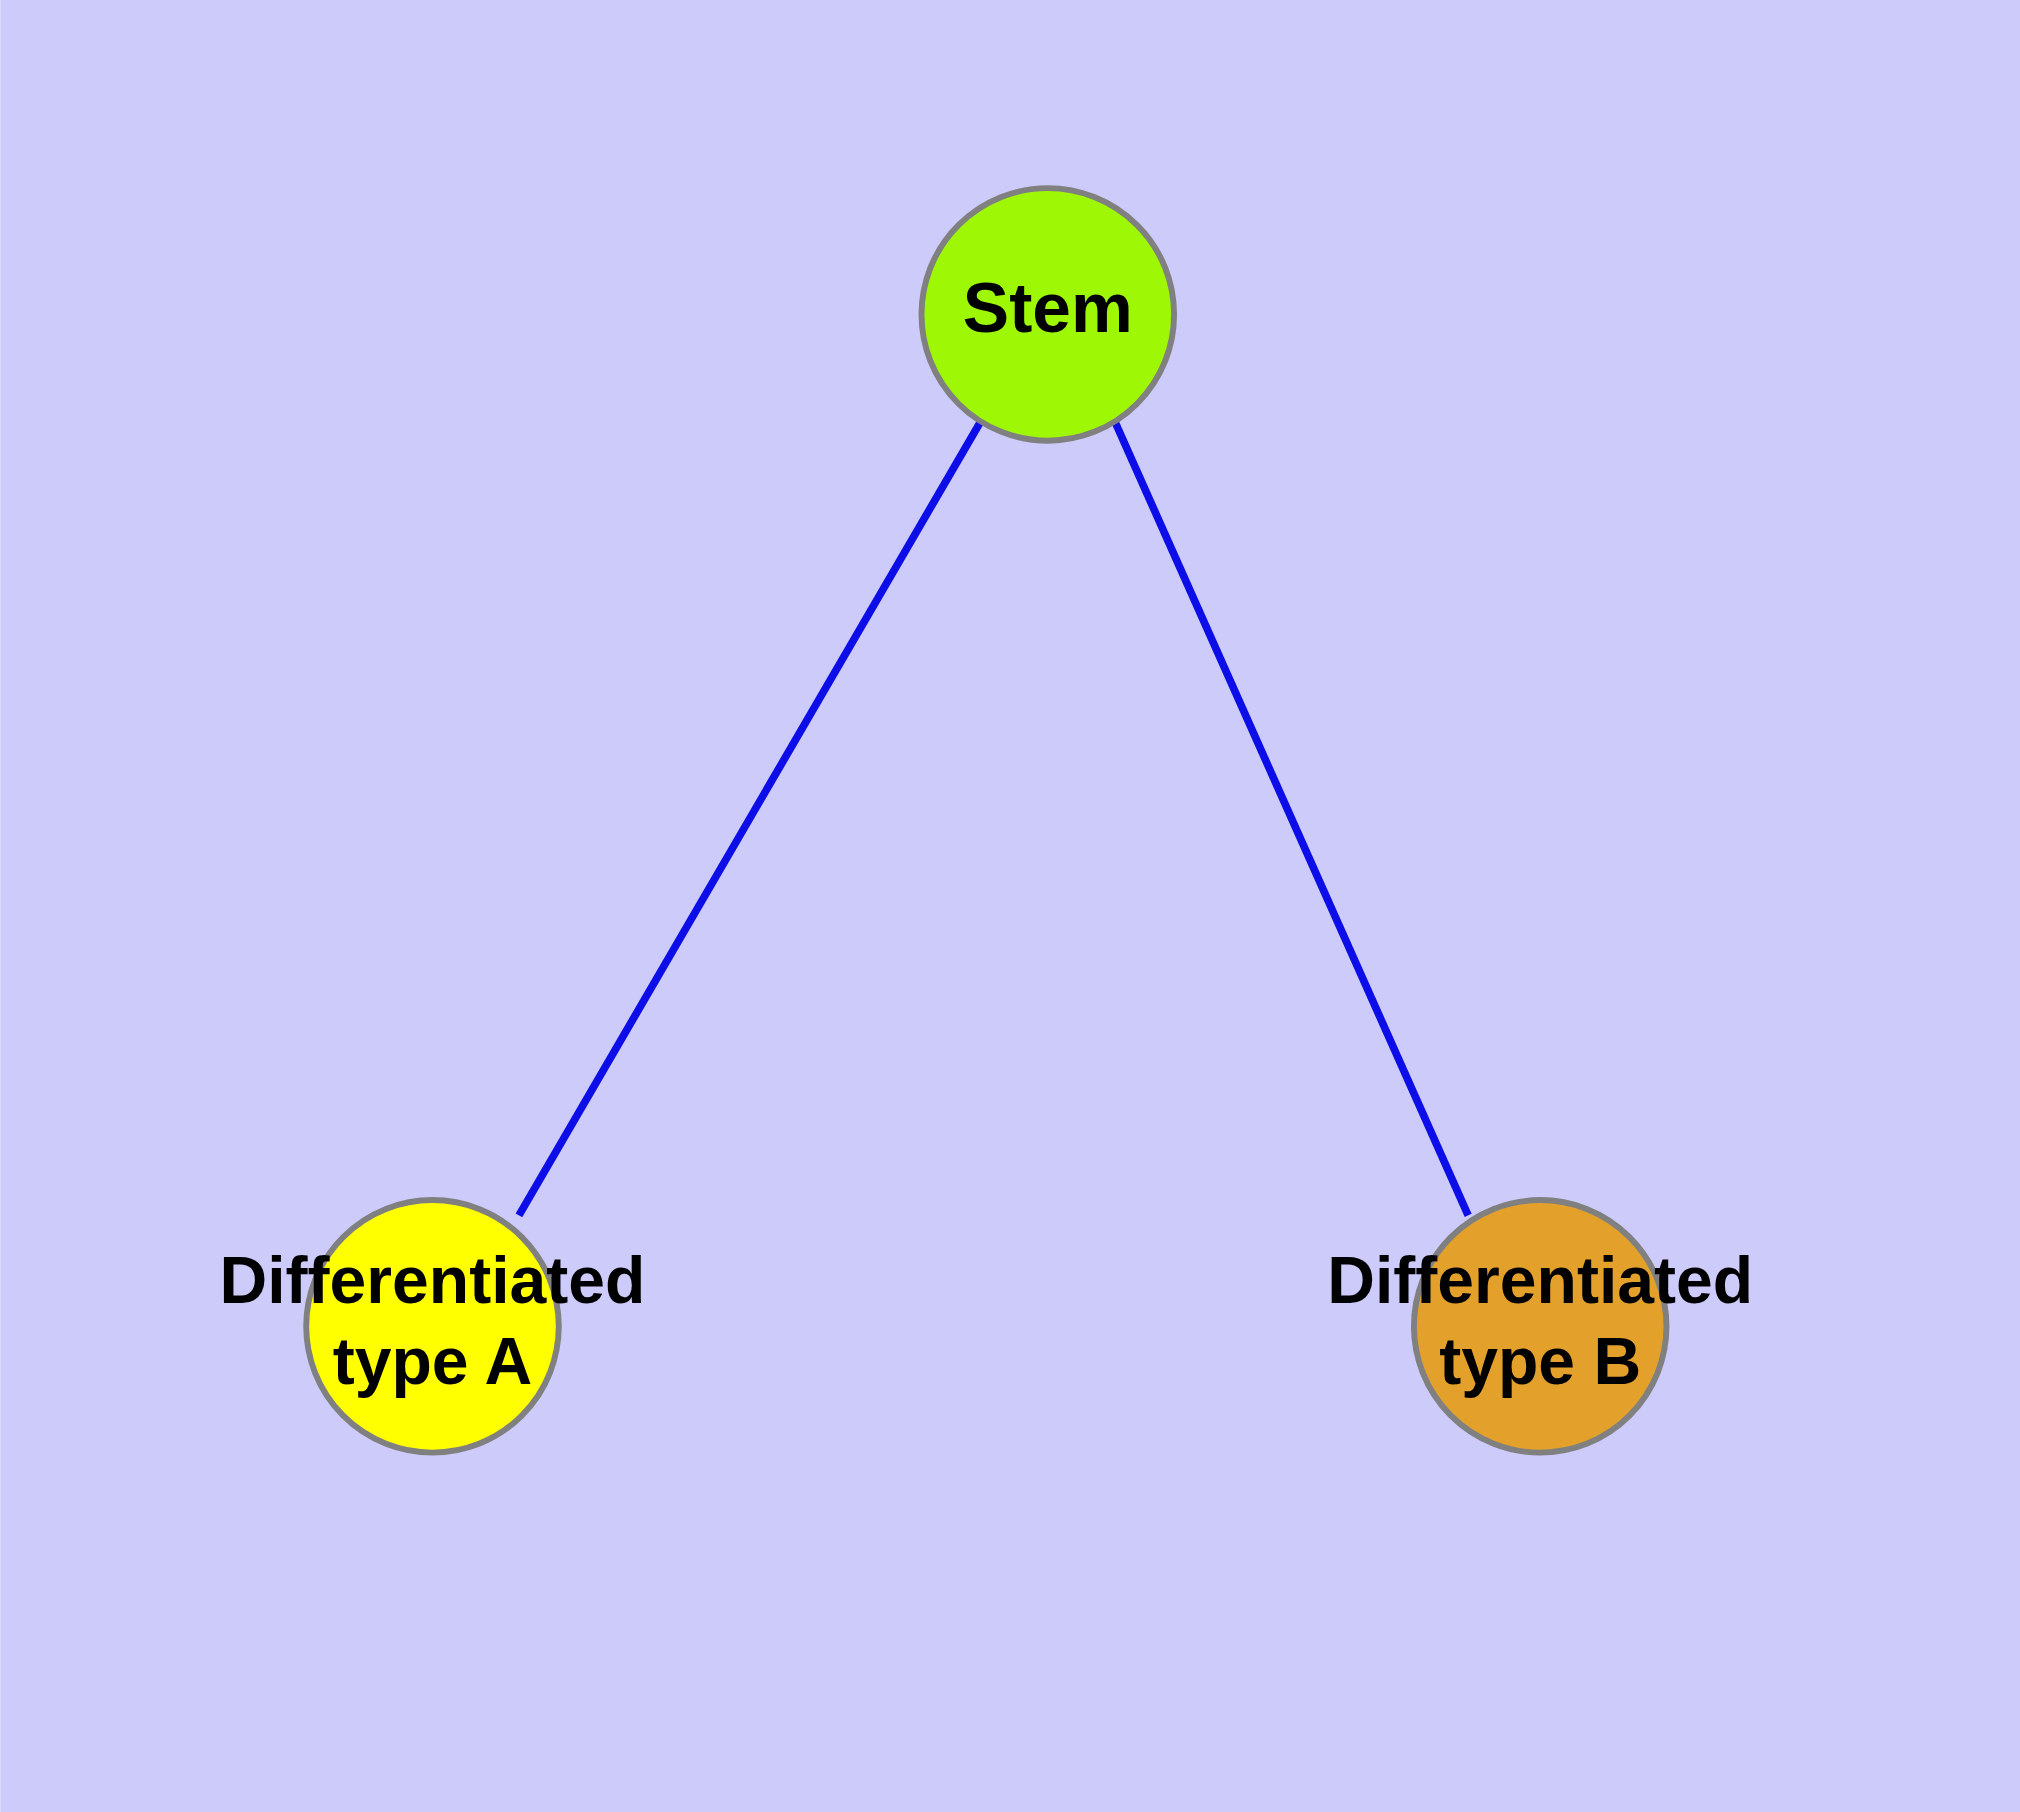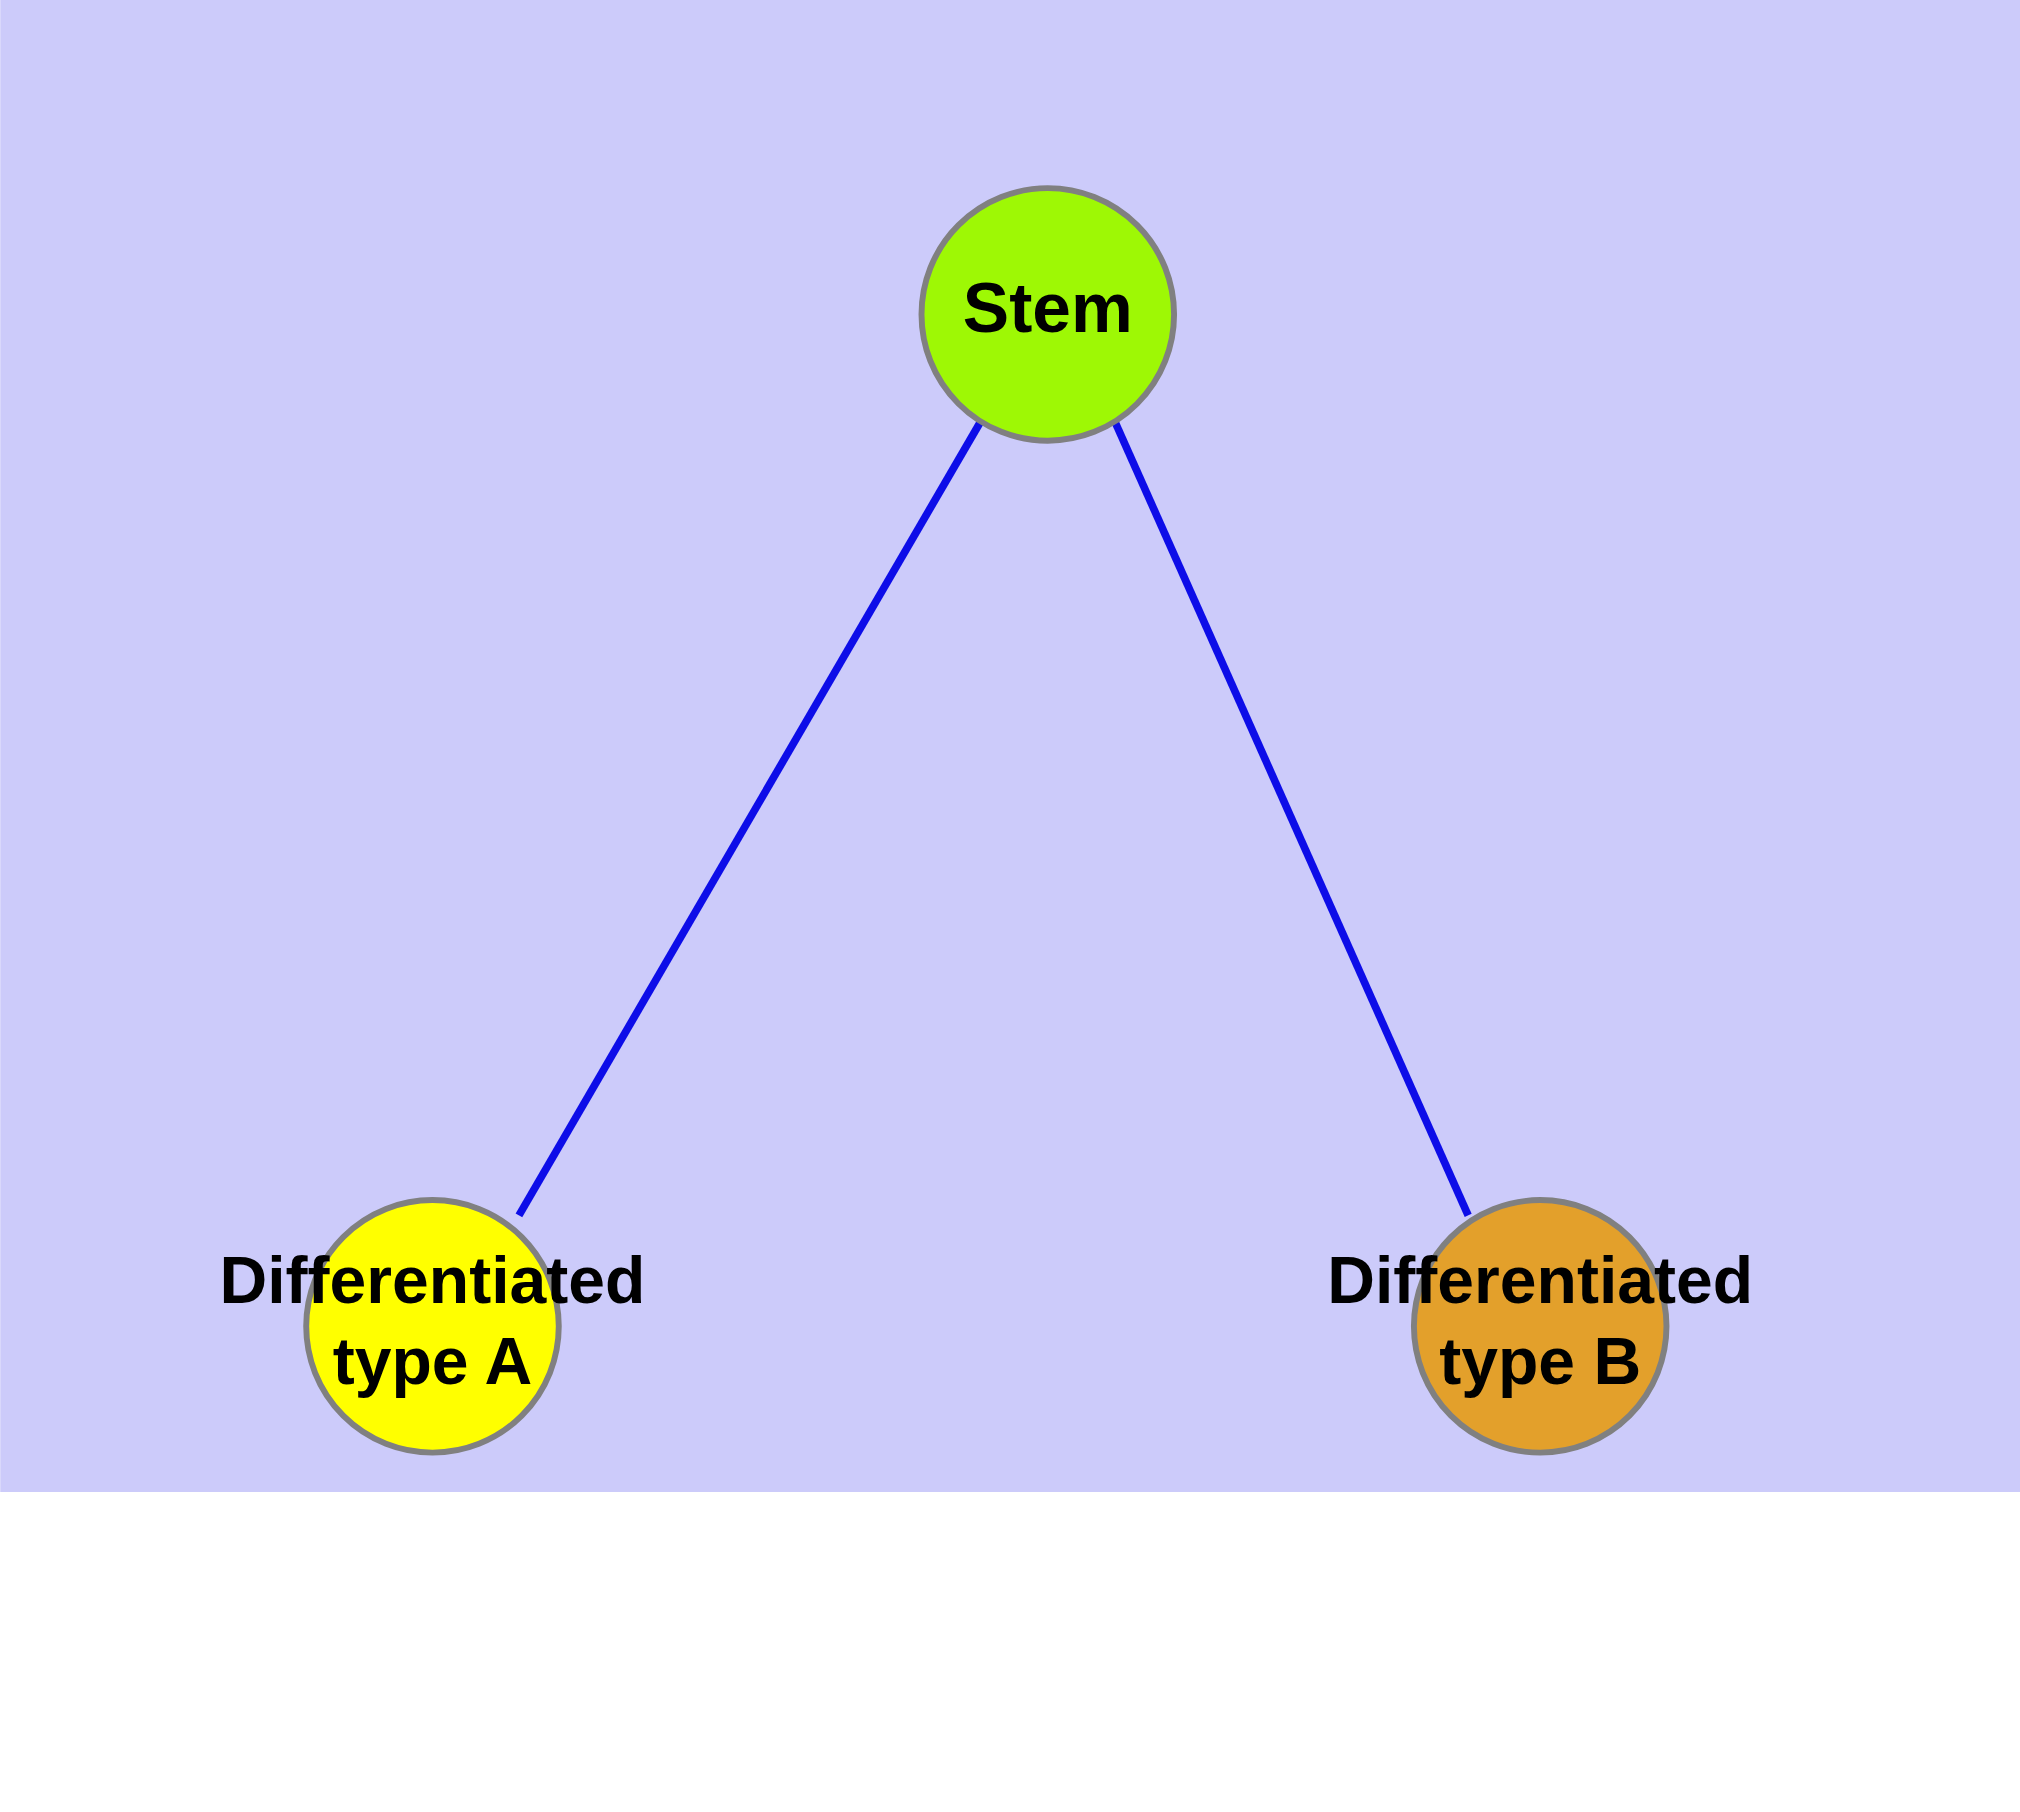"Stem" div { height: 1492px -> 1812px }
